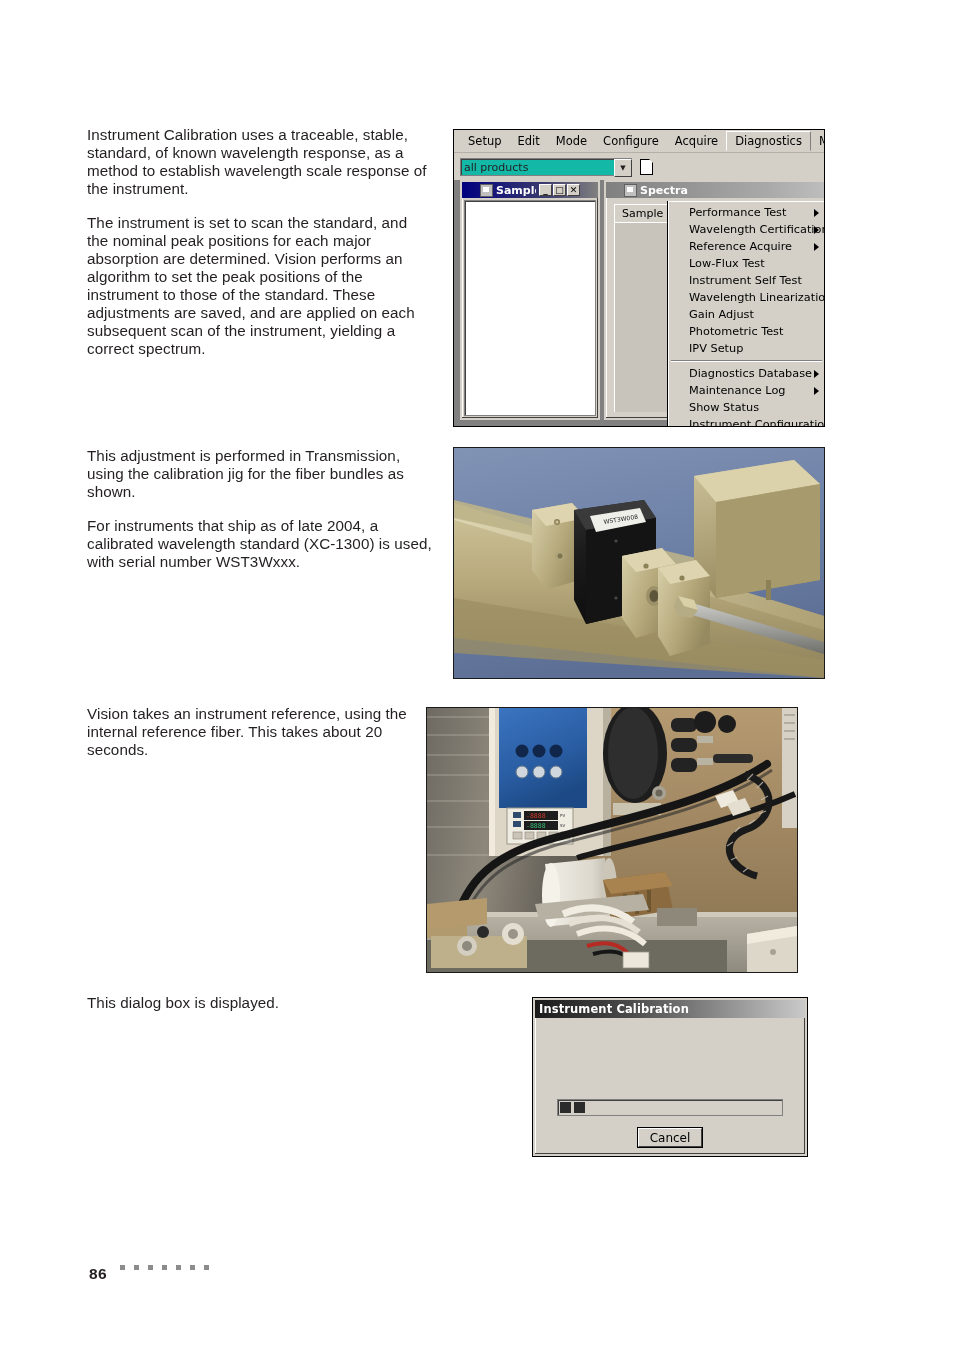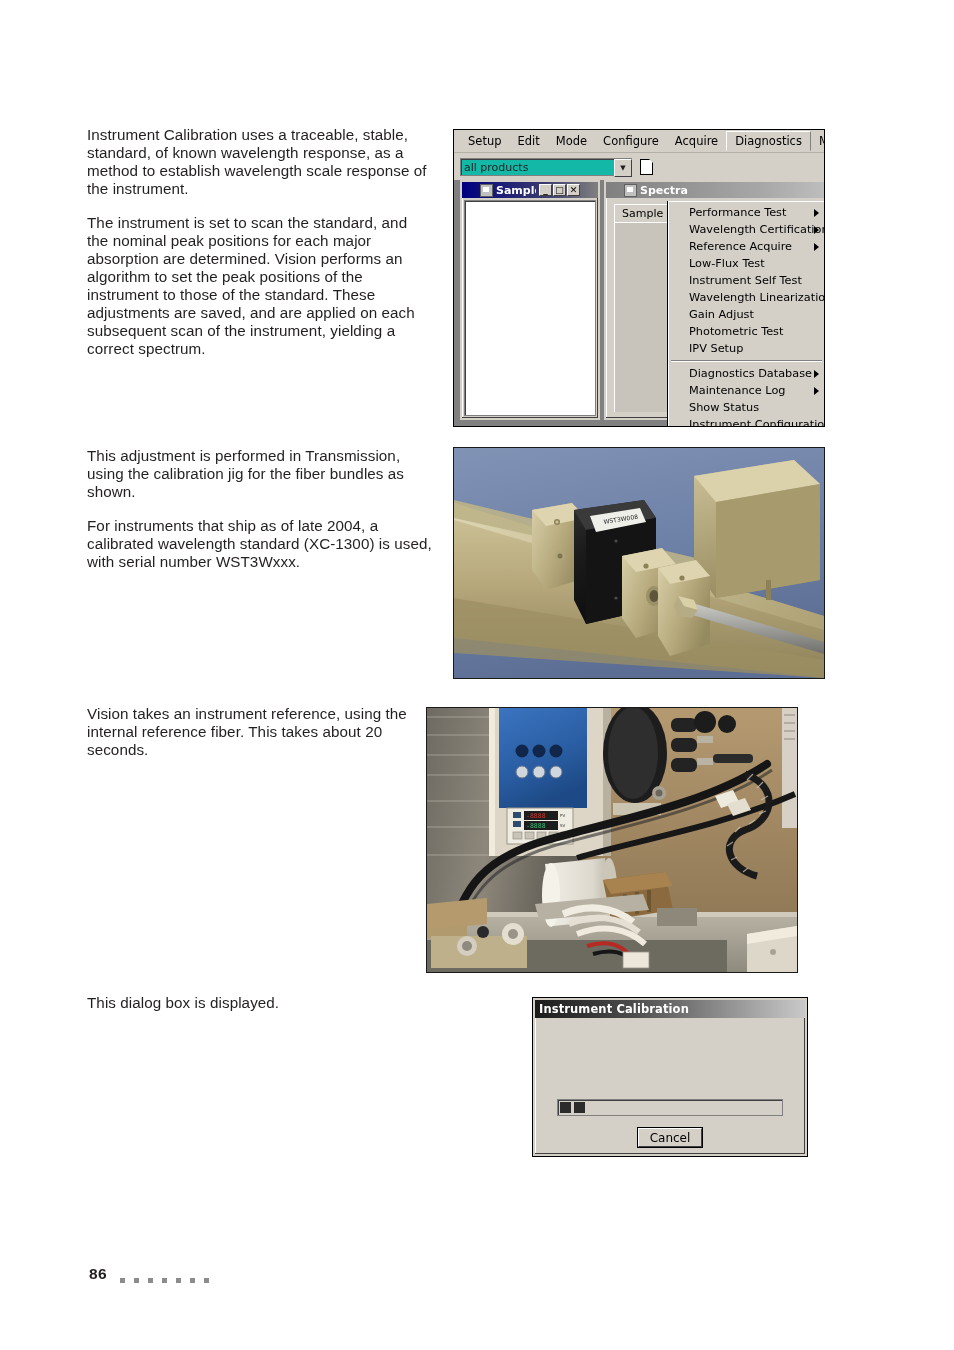"86" .footer { align-items: flex-end -> flex-start }
